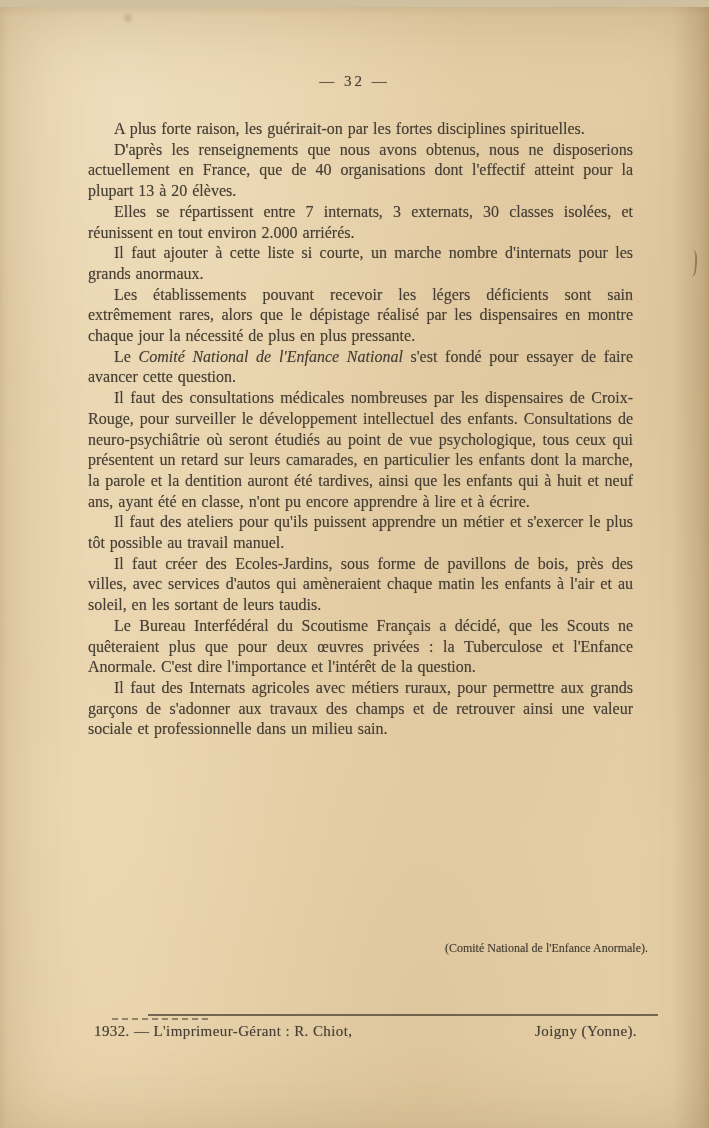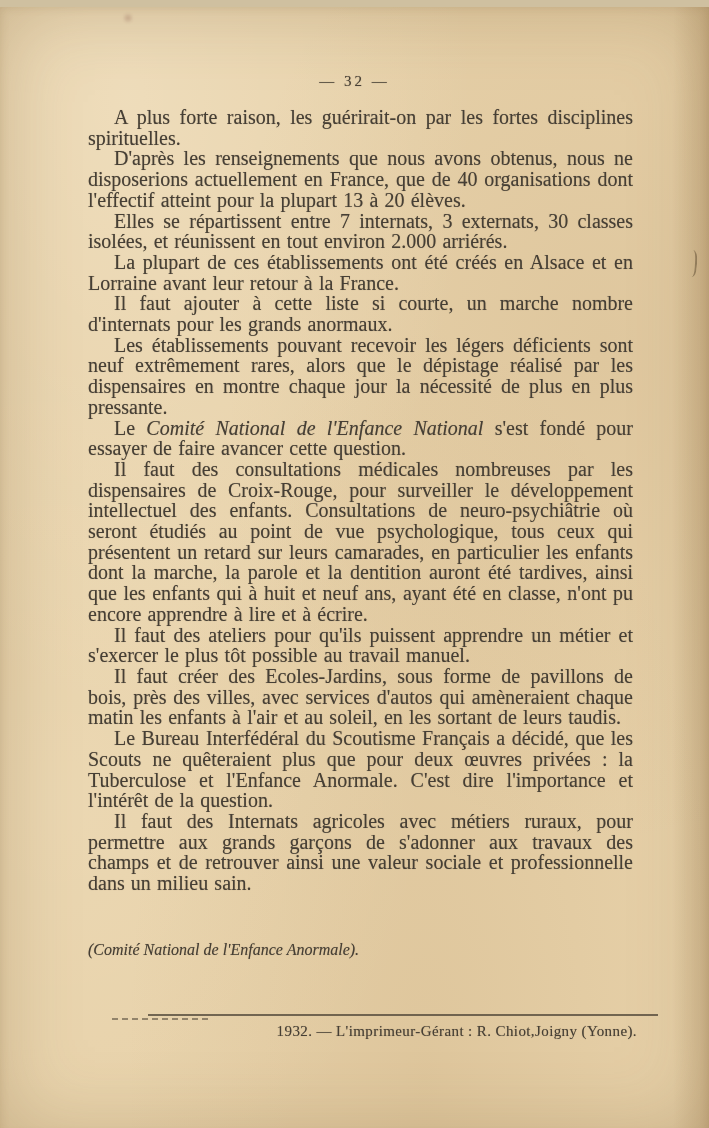"A plus forte raison, les" .body-text { font-size: 20px -> 16px; top: 100px -> 112px }
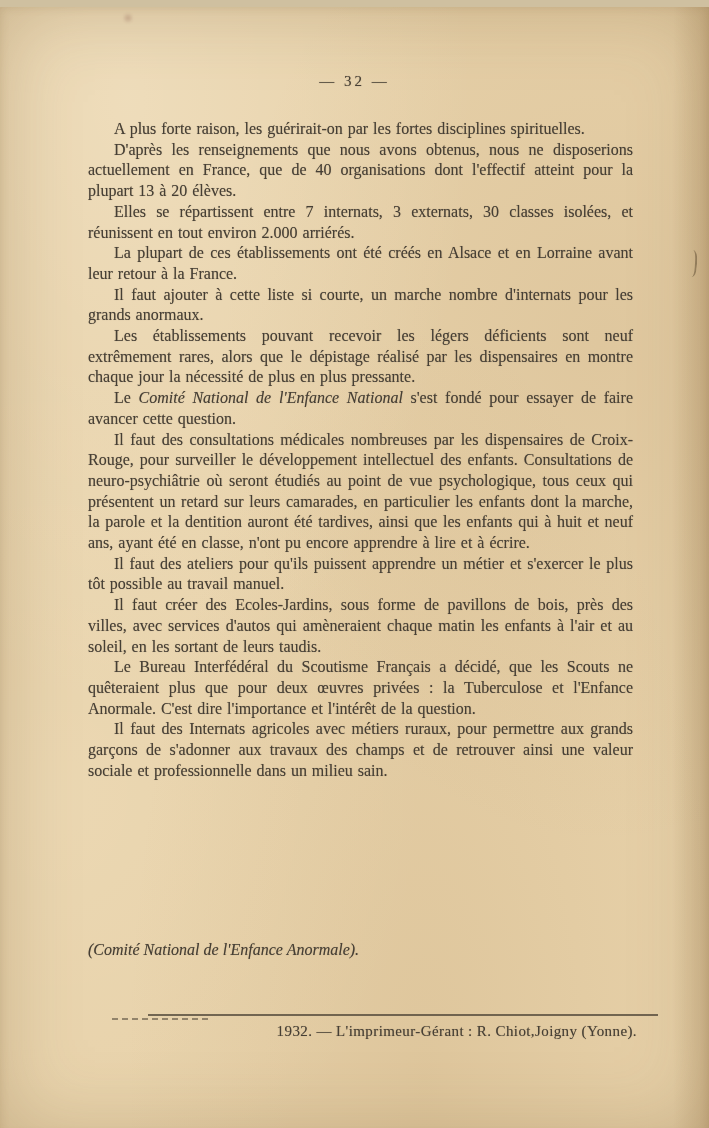"La plupart de ces établissements" p { html: <p>La plupart de ces établissements ont été créés en Alsace et en Lorraine avant leur retour à la France.</p> -> none }
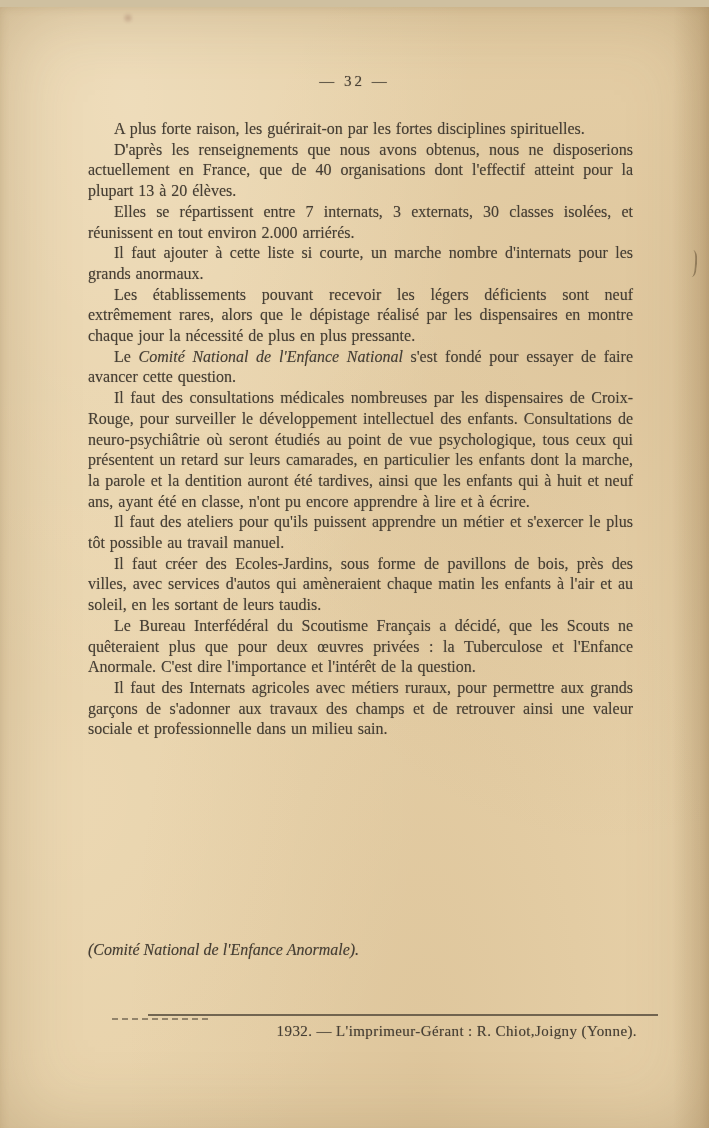"Les établissements pouvant recevoir les" p { text: neuf -> sain }
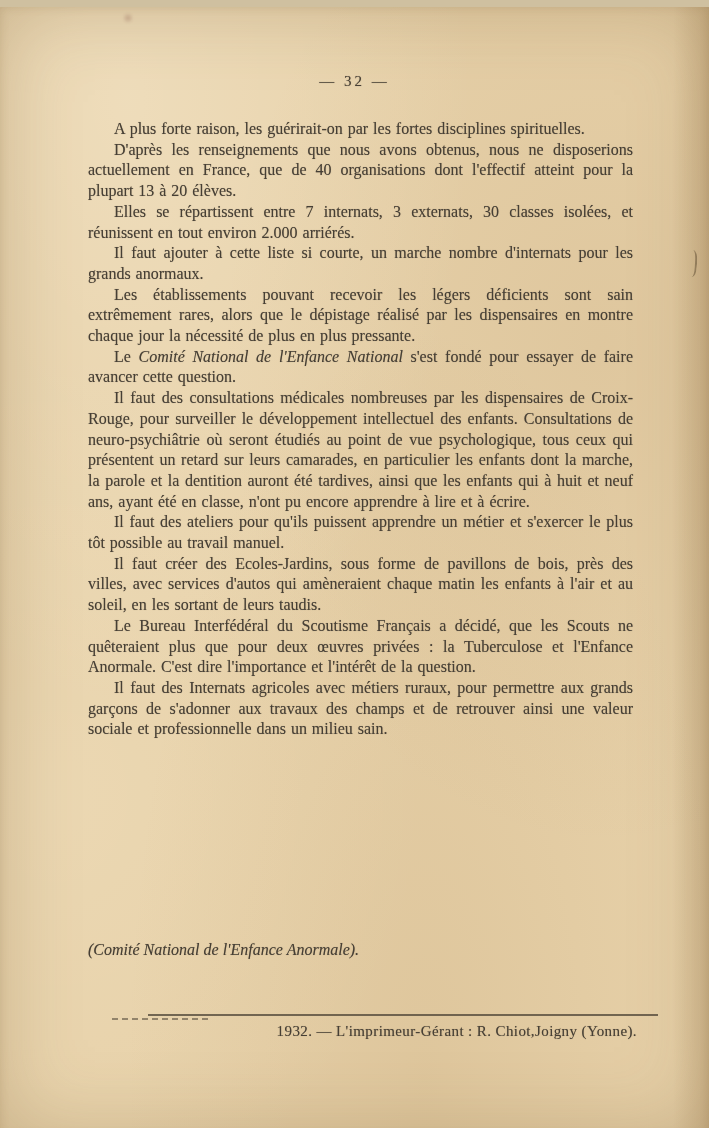"(Comité National de l'Enfance Anormale)." .signature { font-size: 16px -> 12px; font-style: italic -> none; text-align: left -> right }
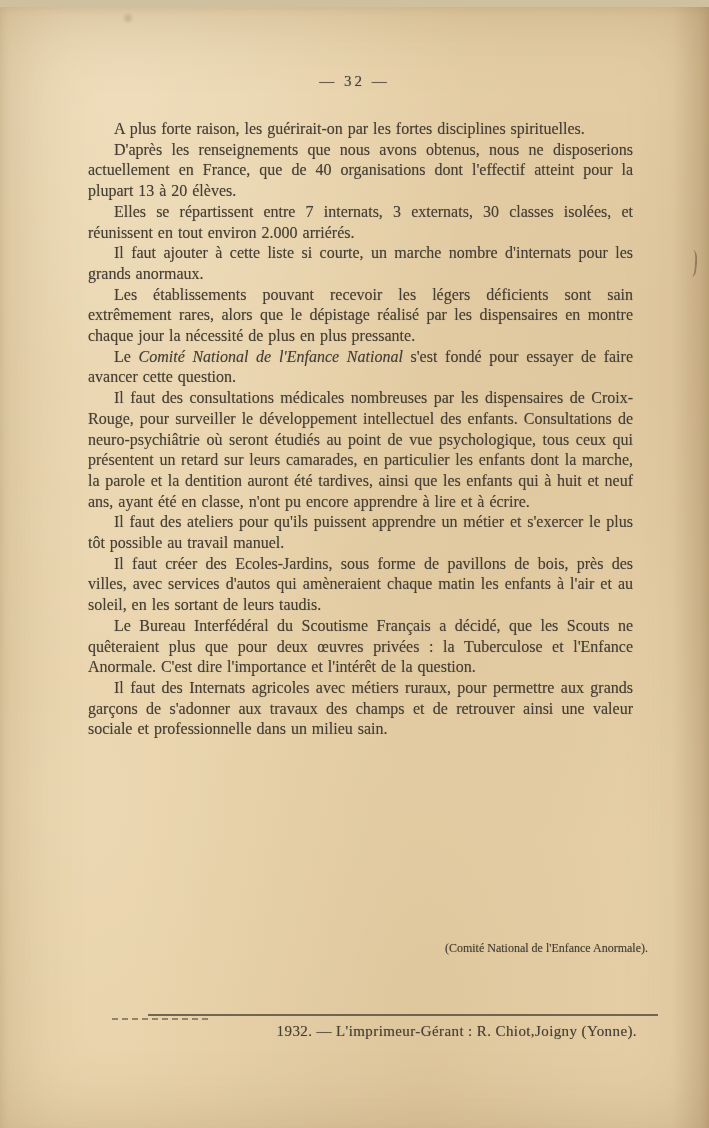"1932. — L'imprimeur-Gérant : R." .footer-row { justify-content: flex-end -> space-between }
